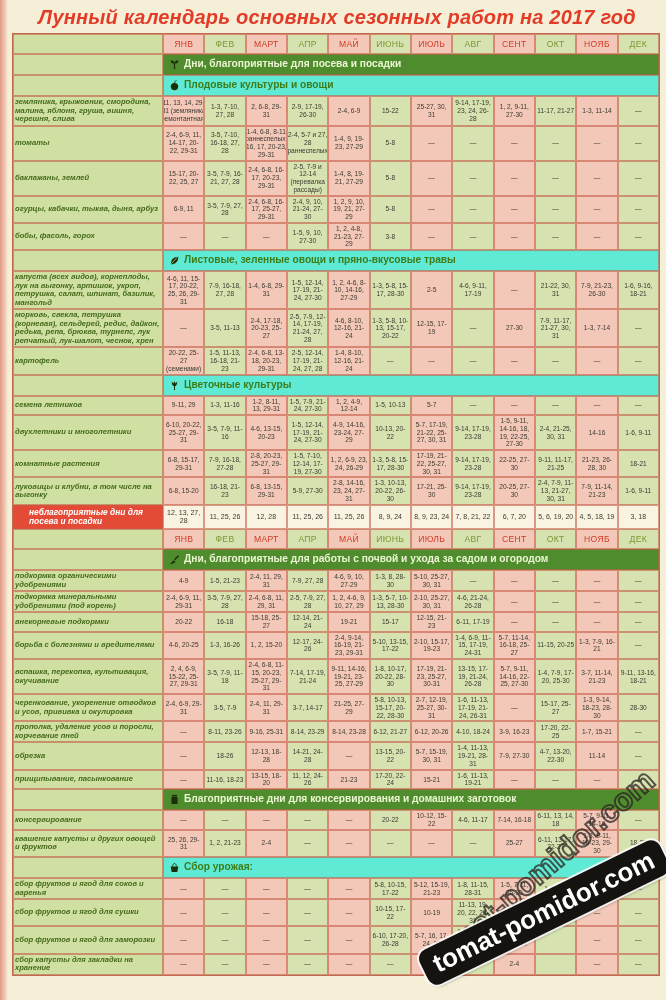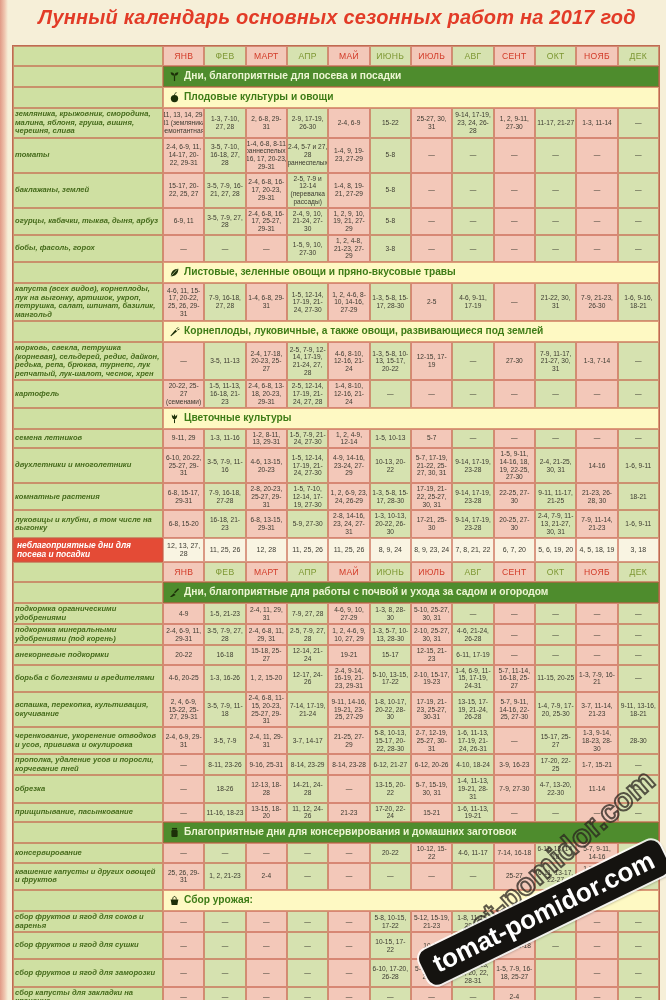"Лунный календарь основных сезонных работ" .page-title { padding: 6px 8px 16px 16px -> 6px 8px 4px 16px }
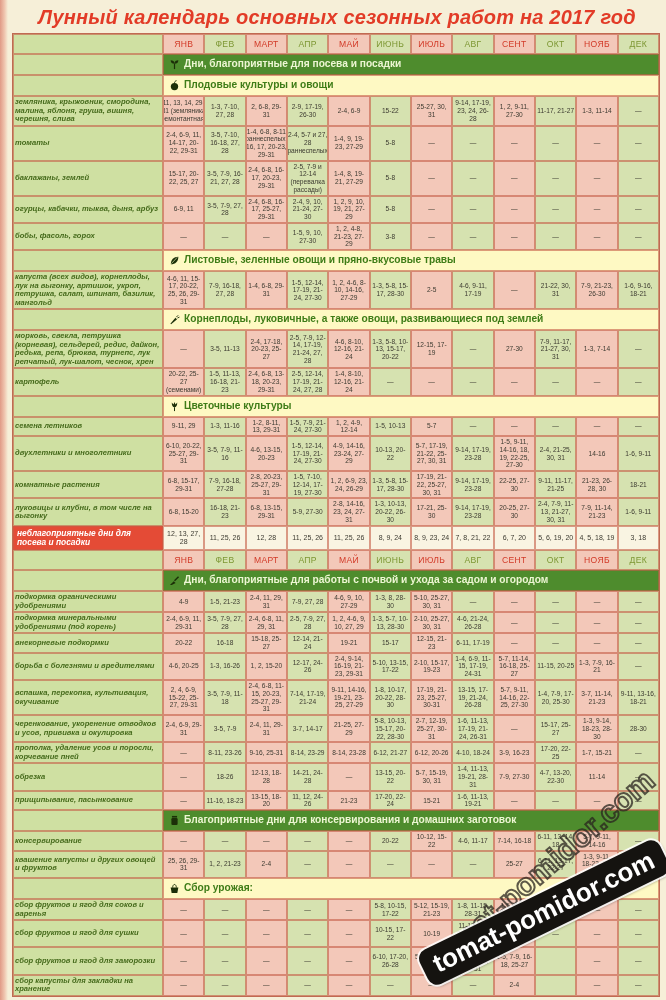"Плодовые культуры и овощи" .bar.sub { background: #fef9c3 -> #5eead4 }
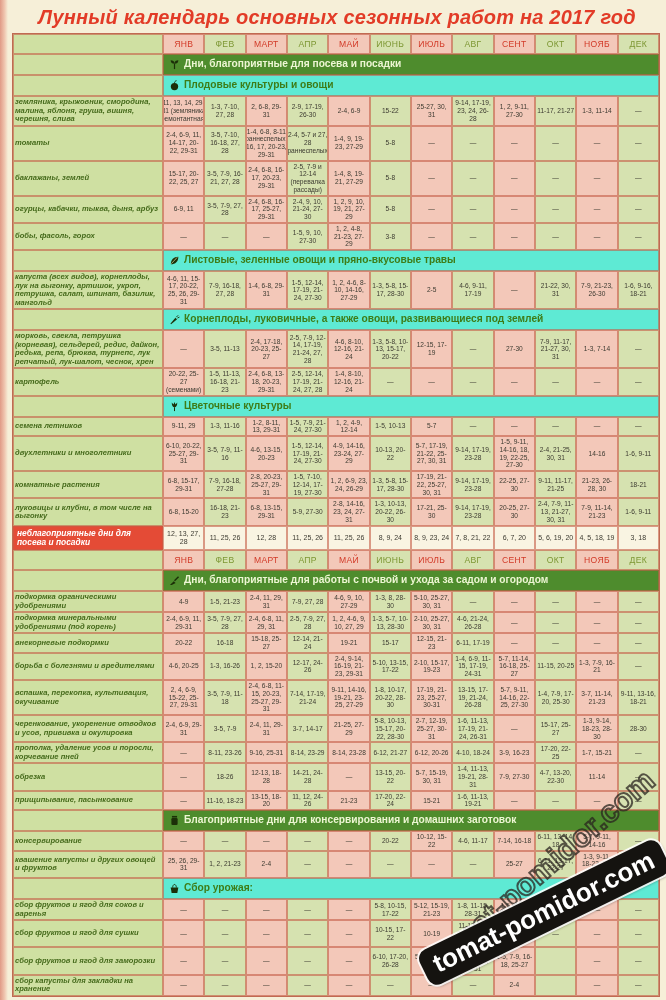"Корнеплоды, луковичные, а также овощи," div.tr { html: <div> <div></div> <div> <div> <svg> <path></path> <path></path> </svg> </div> <div>Корнеплоды, луковичные, а также овощи, развивающиеся под землей</div> </div> </div> -> none }
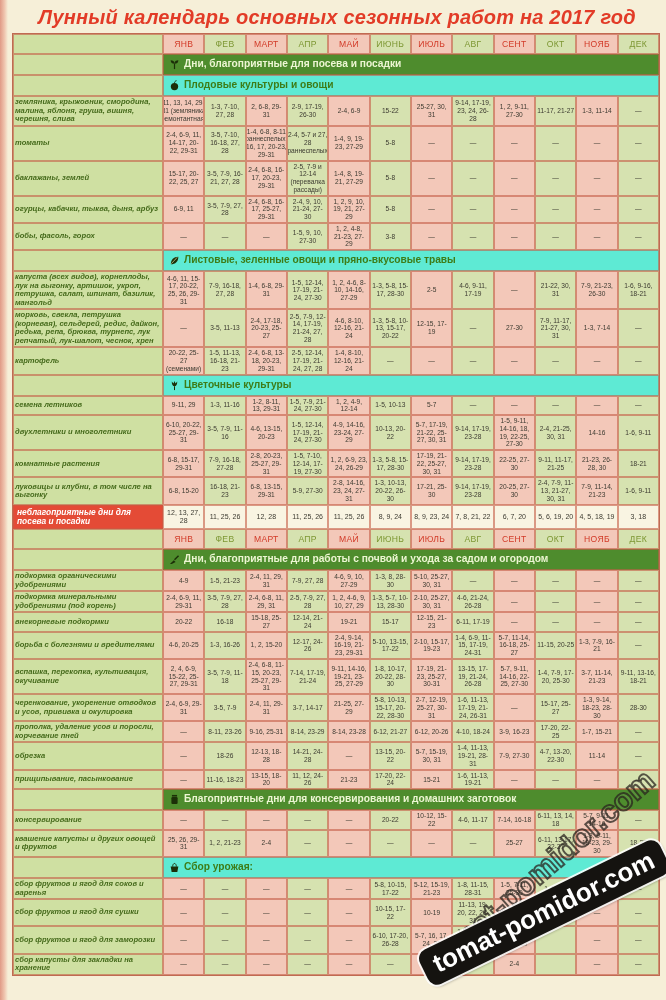"неблагоприятные дни для посева и" .badlabel { padding: 2px 3px -> 2px 15px }
